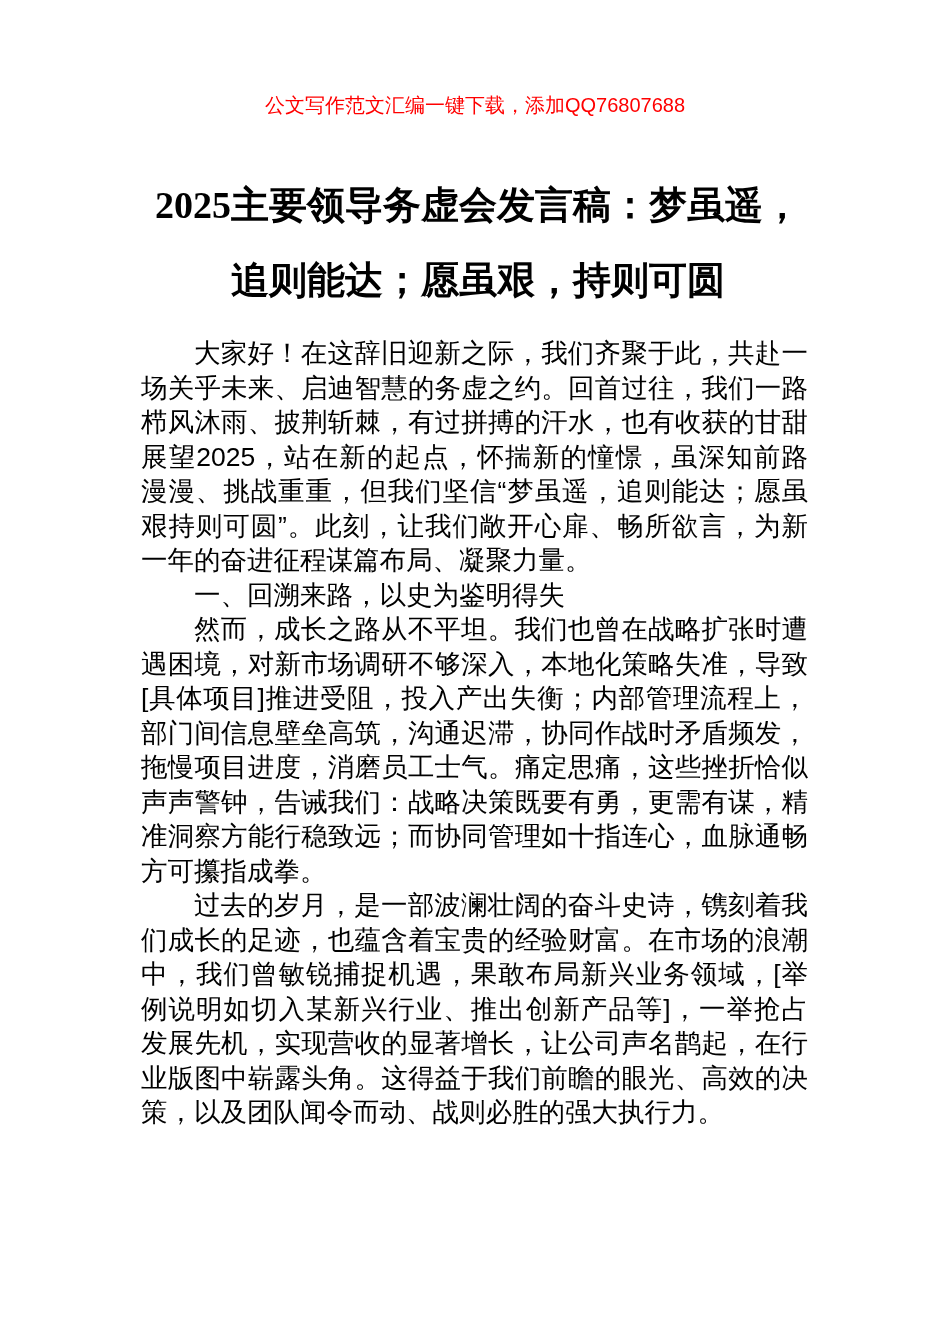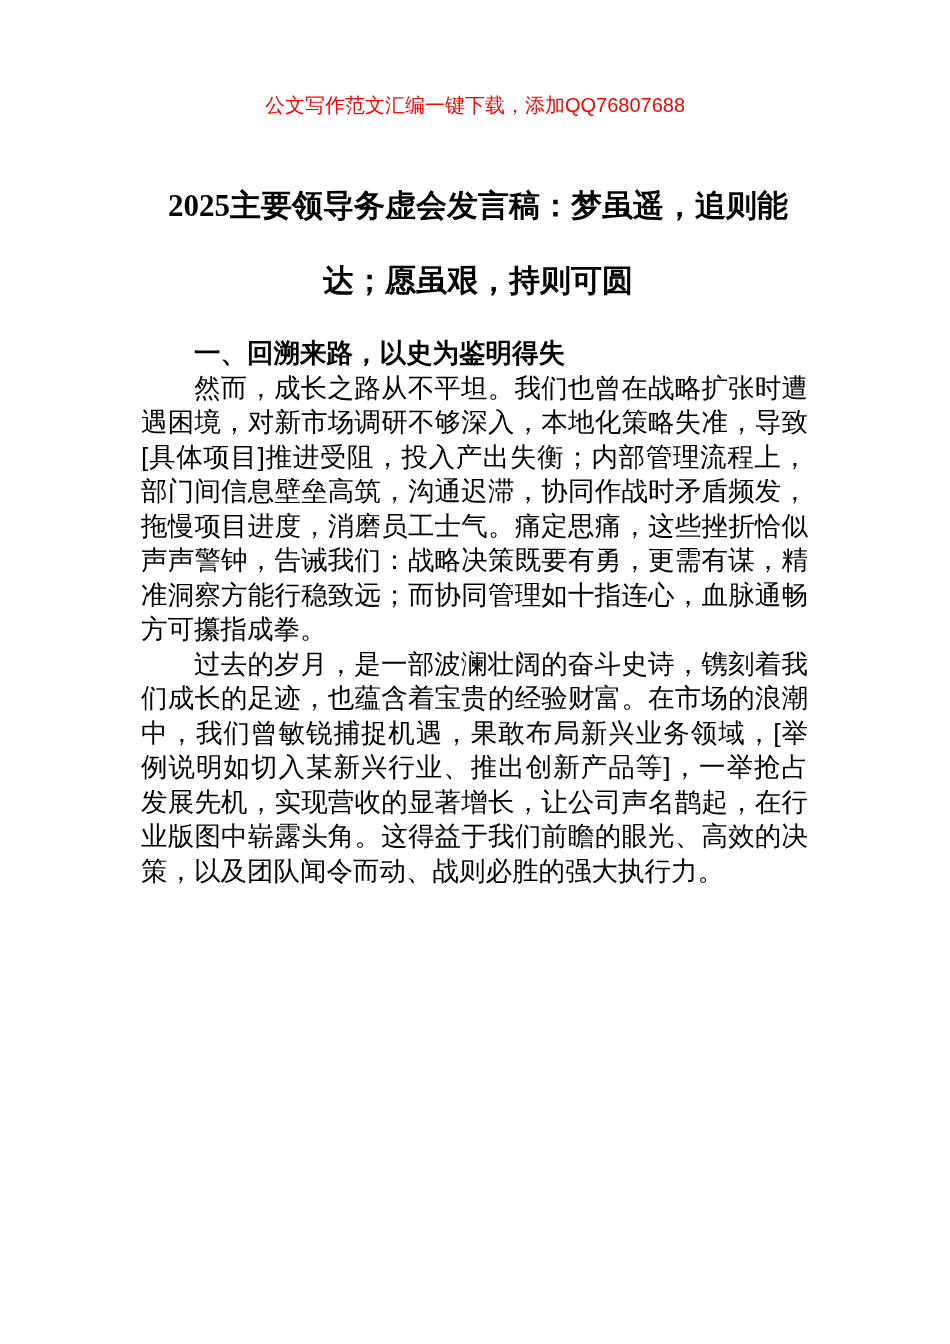"2025主要领导务虚会发言稿：梦虽遥，追则能达；愿虽艰，持则可圆" .doc-title { font-size: 31px -> 38px }
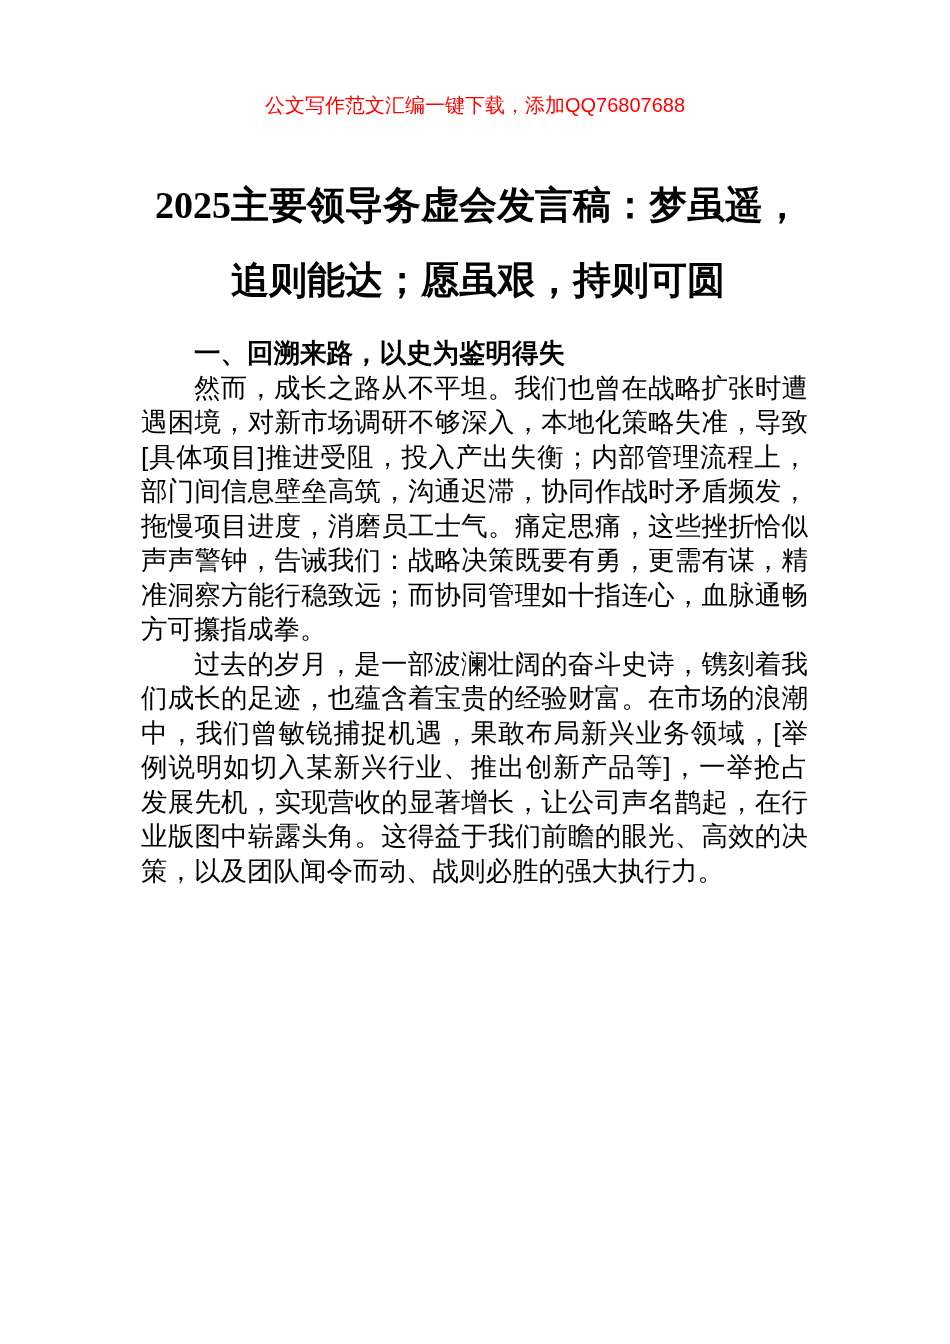"大家好！在这辞旧迎新之际，我们齐聚于此，共赴一场关乎未来、启迪智慧的务虚之约。回" p.paragraph { html: none -> <p>大家好！在这辞旧迎新之际，我们齐聚于此，共赴一场关乎未来、启迪智慧的务虚之约。回首过往，我们一路栉风沐雨、披荆斩棘，有过拼搏的汗水，也有收获的甘甜展望2025，站在新的起点，怀揣新的憧憬，虽深知前路漫漫、挑战重重，但我们坚信“梦虽遥，追则能达；愿虽艰持则可圆”。此刻，让我们敞开心扉、畅所欲言，为新一年的奋进征程谋篇布局、凝聚力量。</p> }
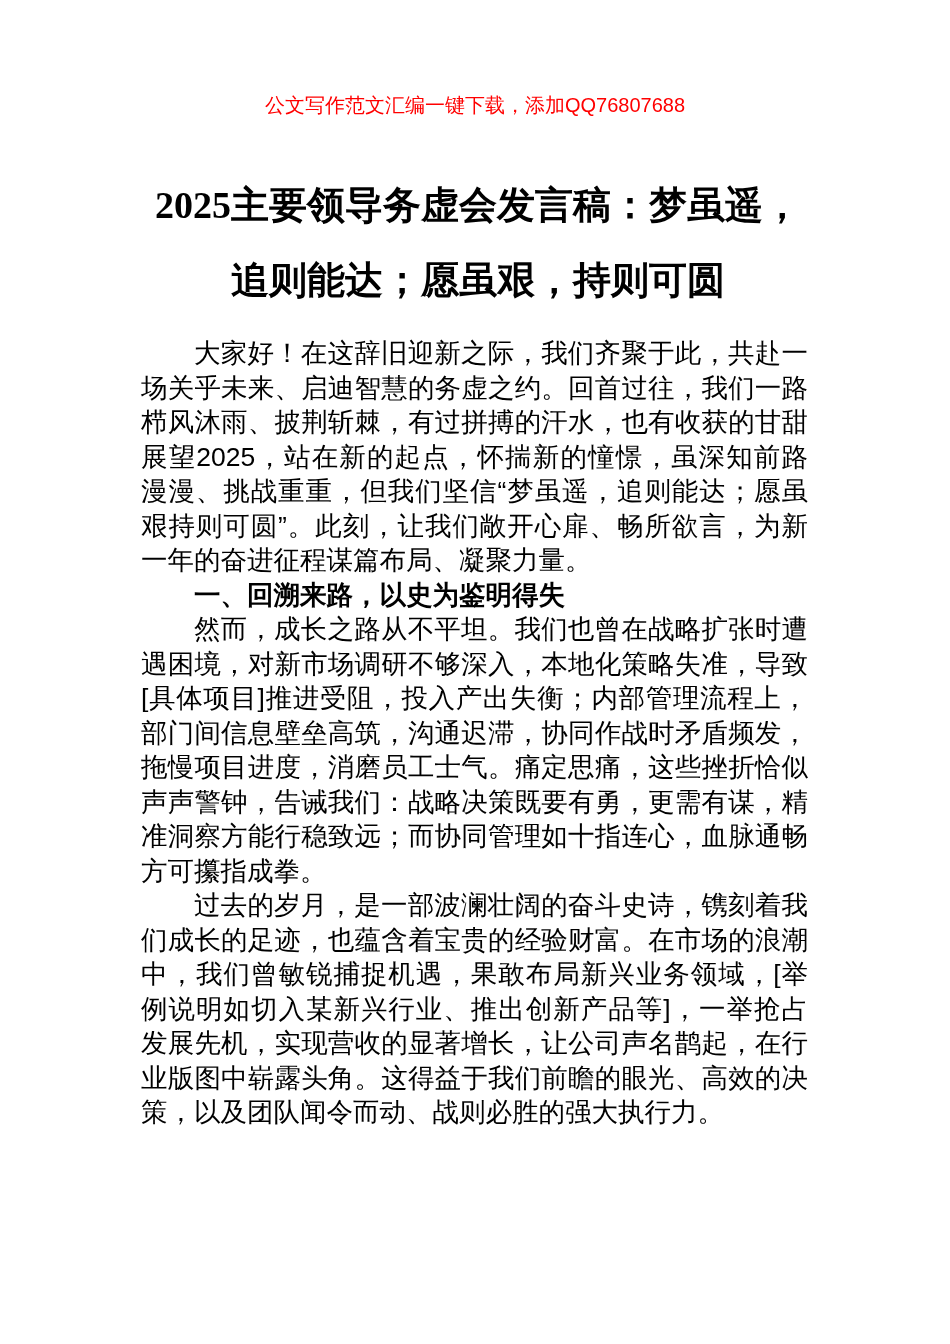"一、回溯来路，以史为鉴明得失" .heading { font-weight: 700 -> 400 }
